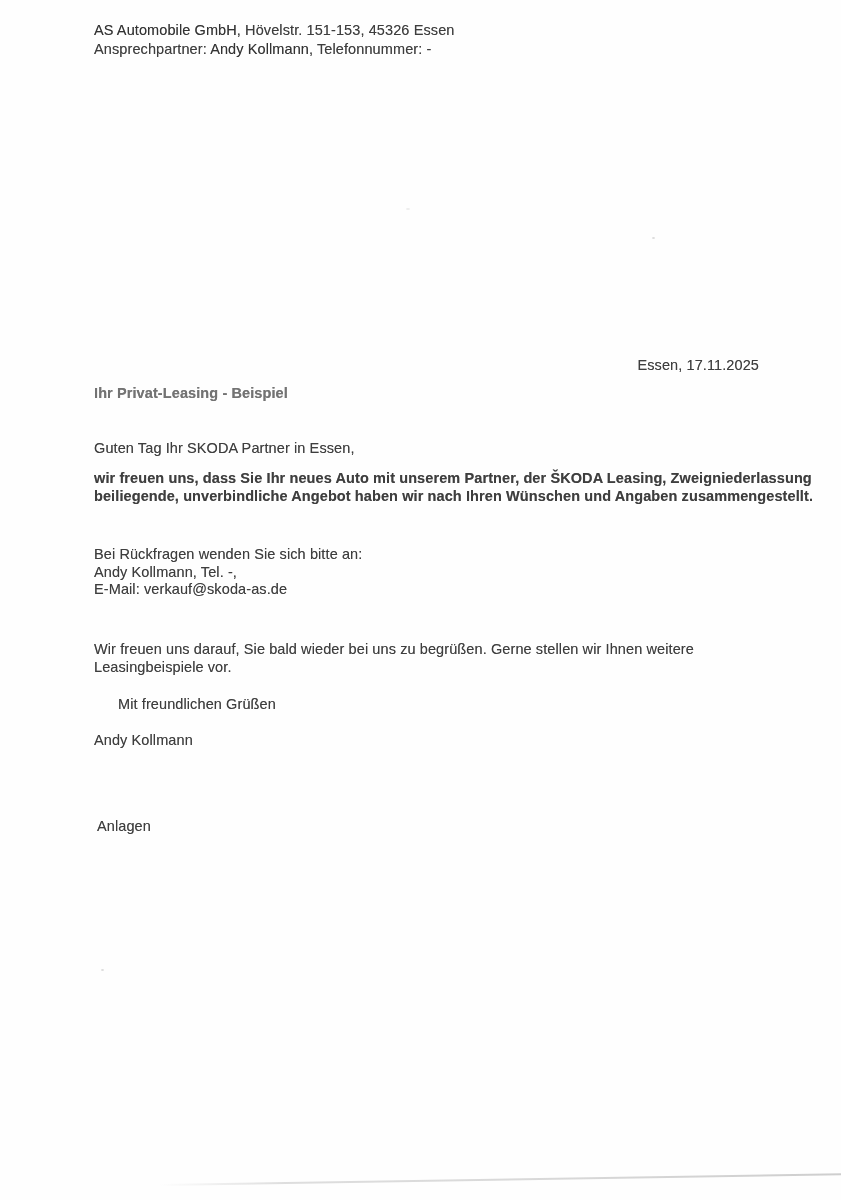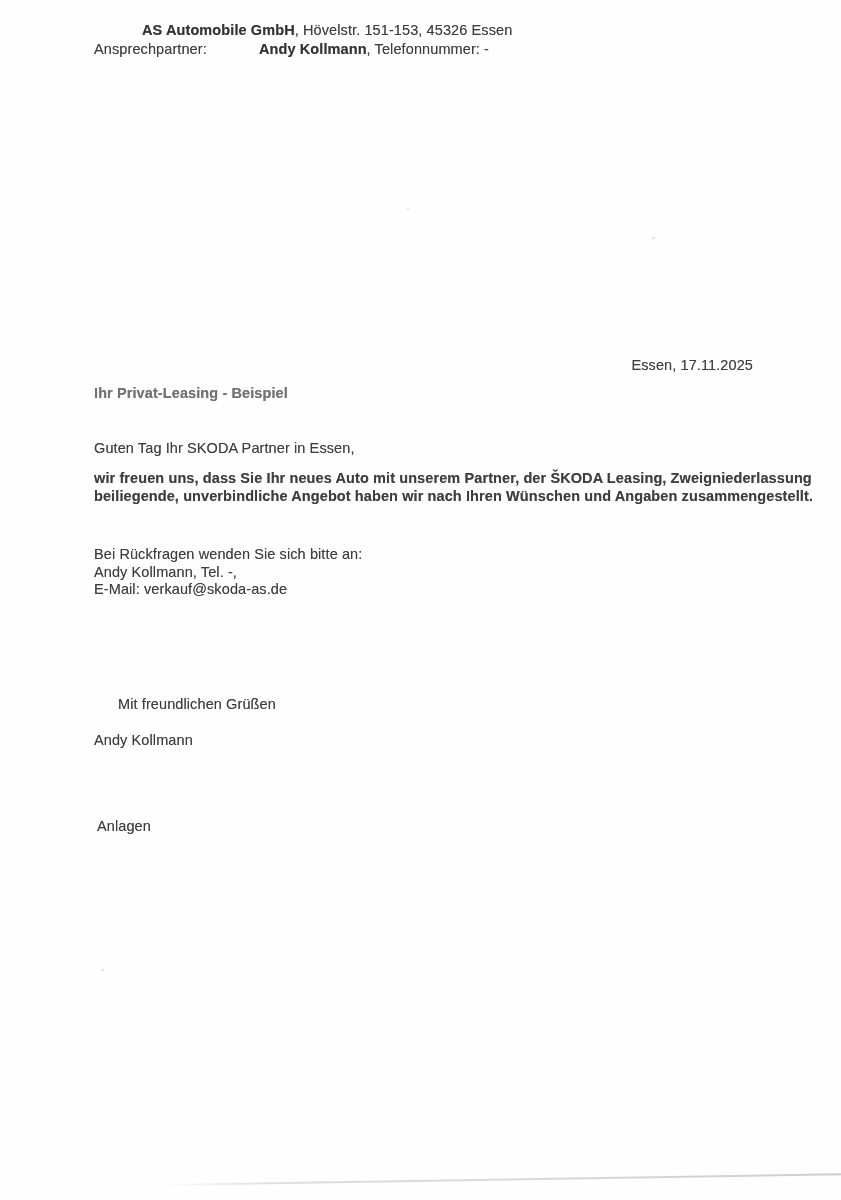"AS Automobile GmbH" .b { font-weight: bold -> normal; margin-left: 48px -> none }
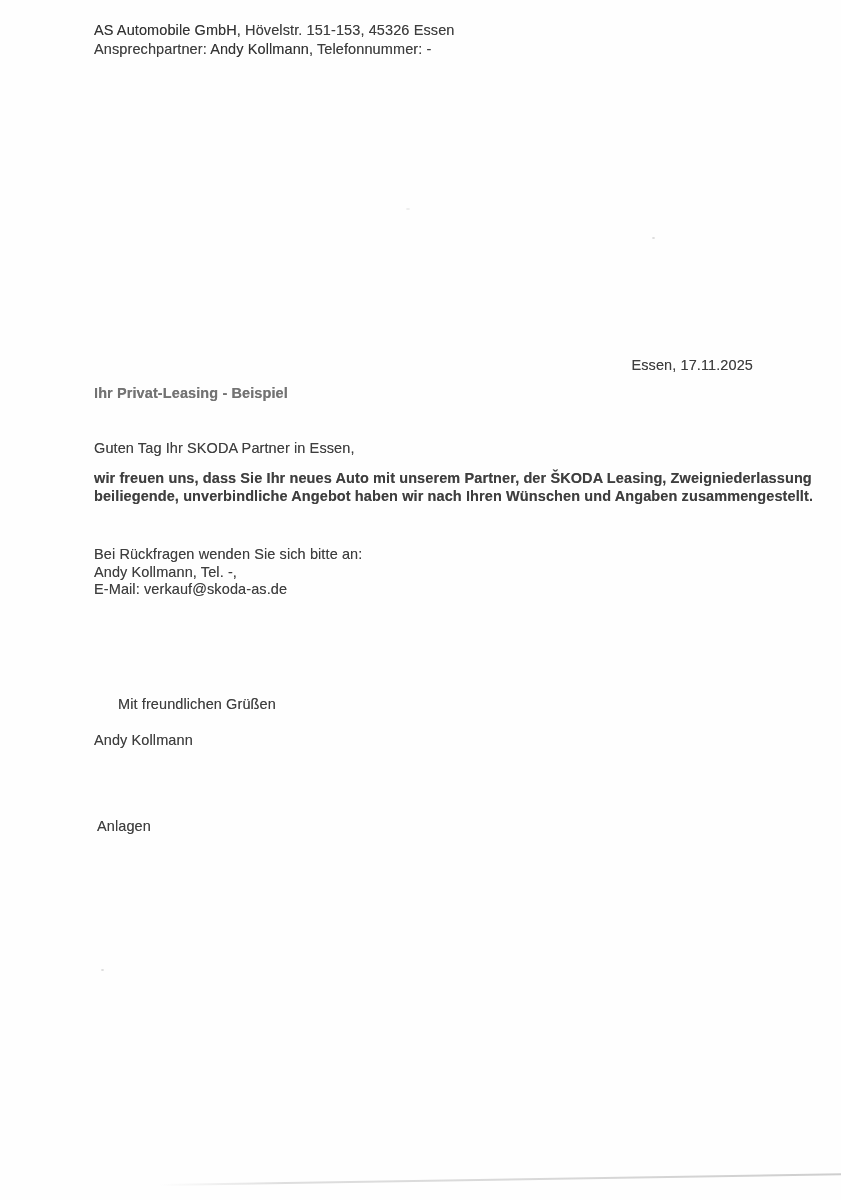"Essen, 17.11.2025" .date-line { right: 88px -> 82px }
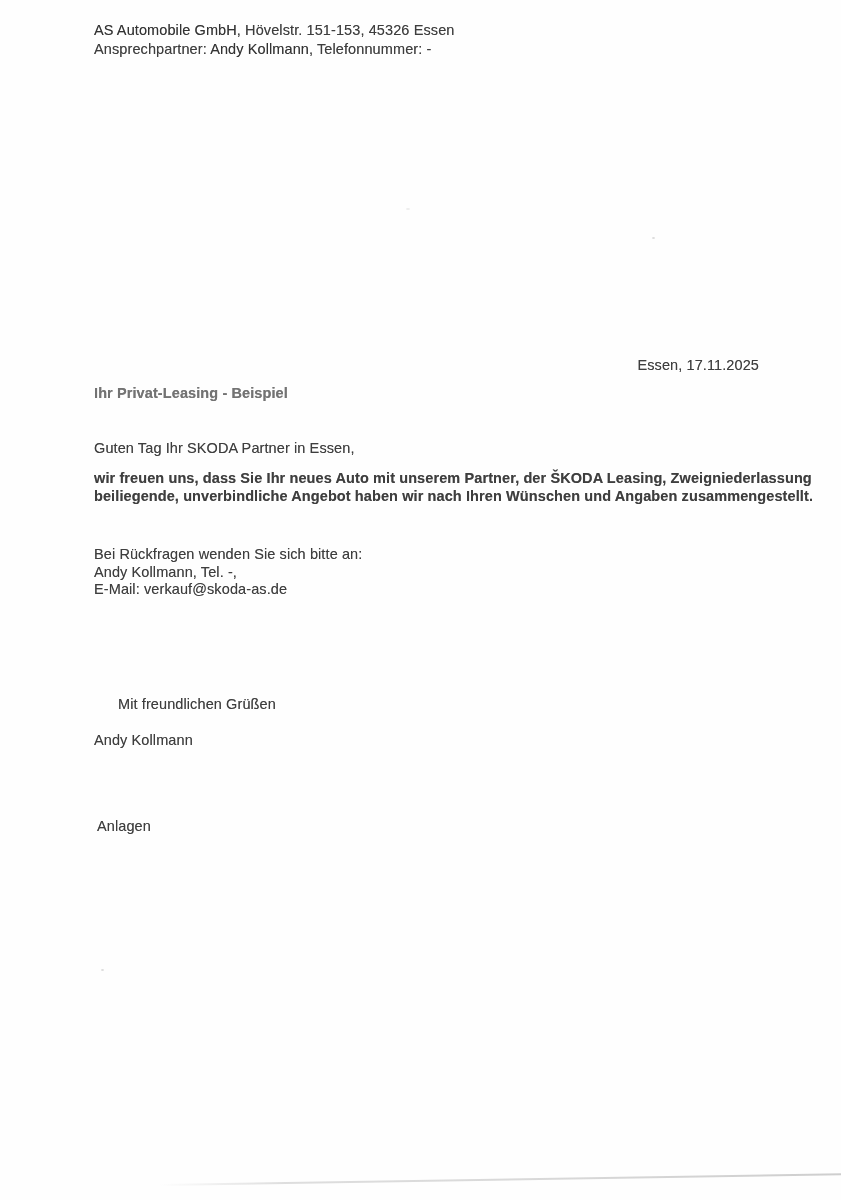"Wir freuen uns darauf, Sie" div.block { html: none -> <div> <div>Wir freuen uns darauf, Sie bald wieder bei uns zu begrüßen. Gerne stellen wir Ihnen weitere</div> <div>Leasingbeispiele vor.</div> </div> }
